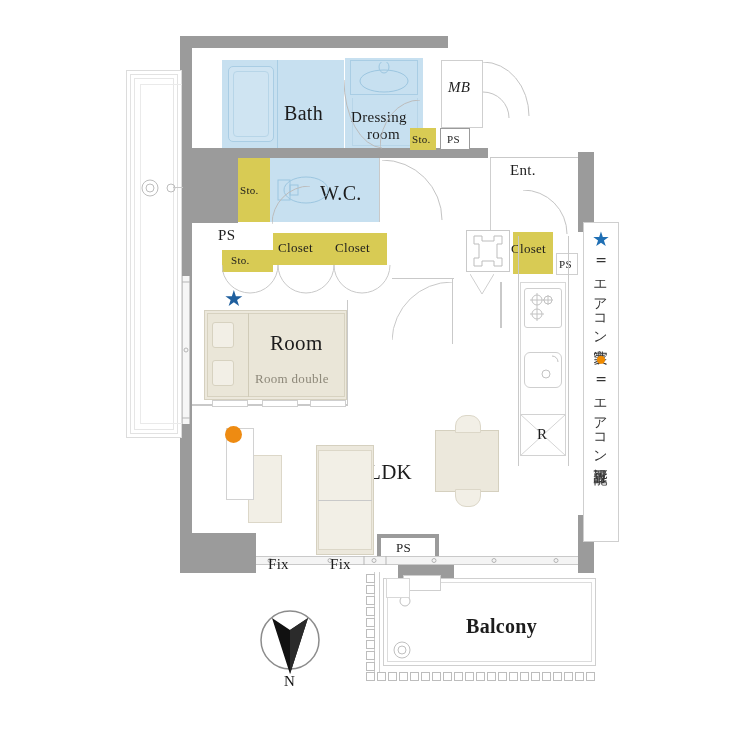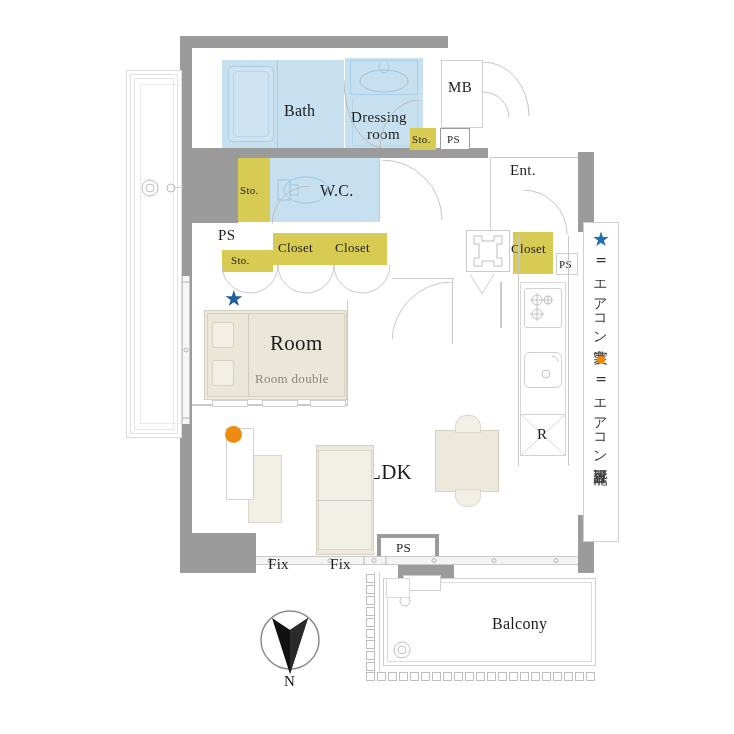"MB" span.lbl { font-style: none -> italic }
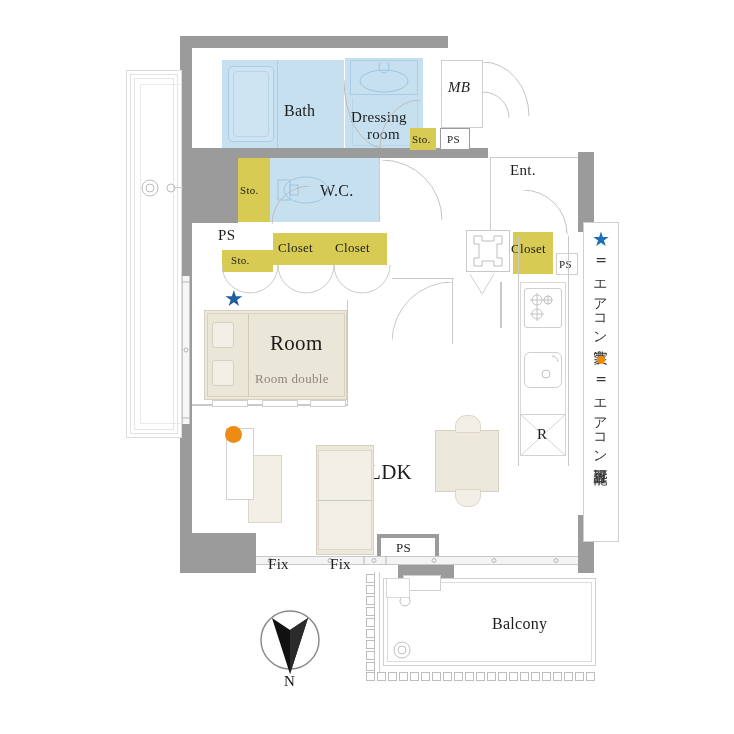"Bath" .lbl-lg { font-size: 16px -> 20px }
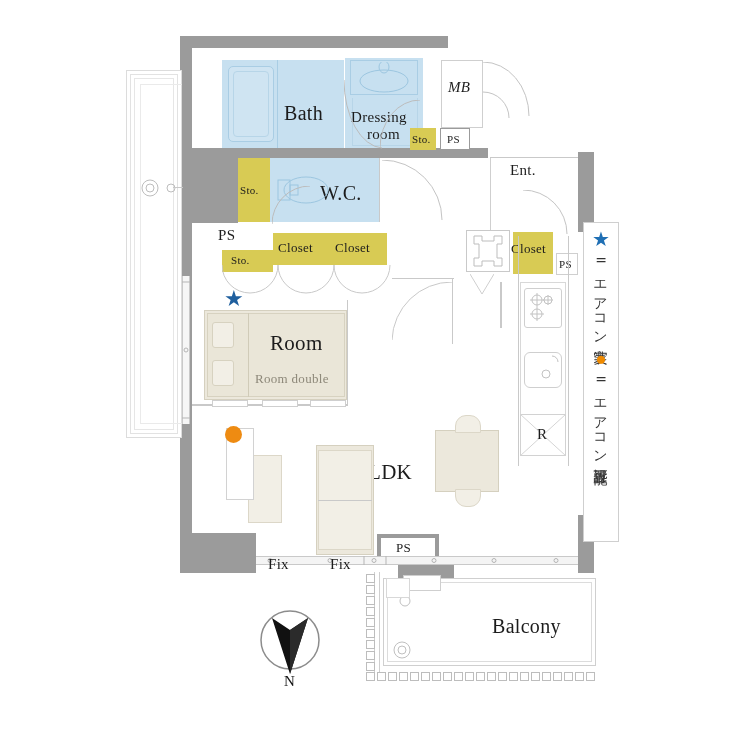"Balcony" span.lbl { font-weight: none -> bold; left: 492px -> 466px }
